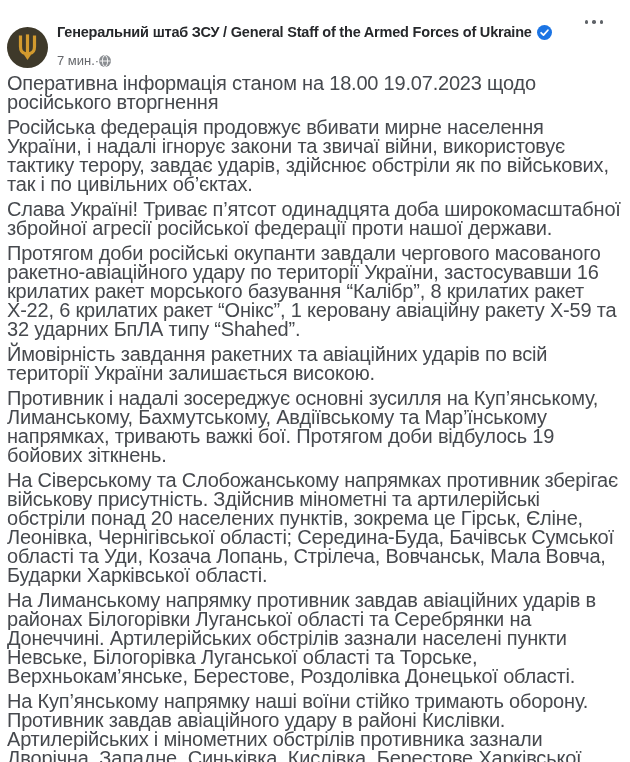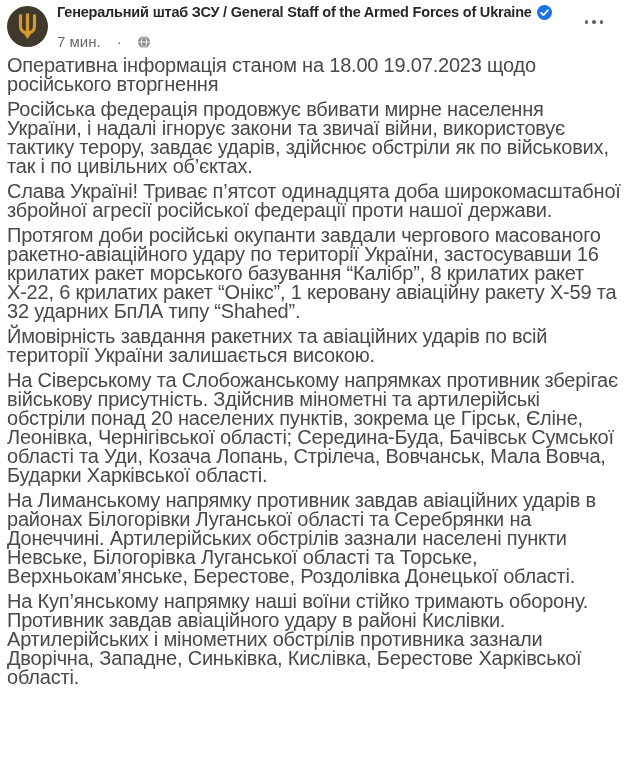"Генеральний штаб ЗСУ / General" .post-header { align-items: center -> flex-end; padding: 2px 10px 0 7px -> 22px 10px 0 7px }
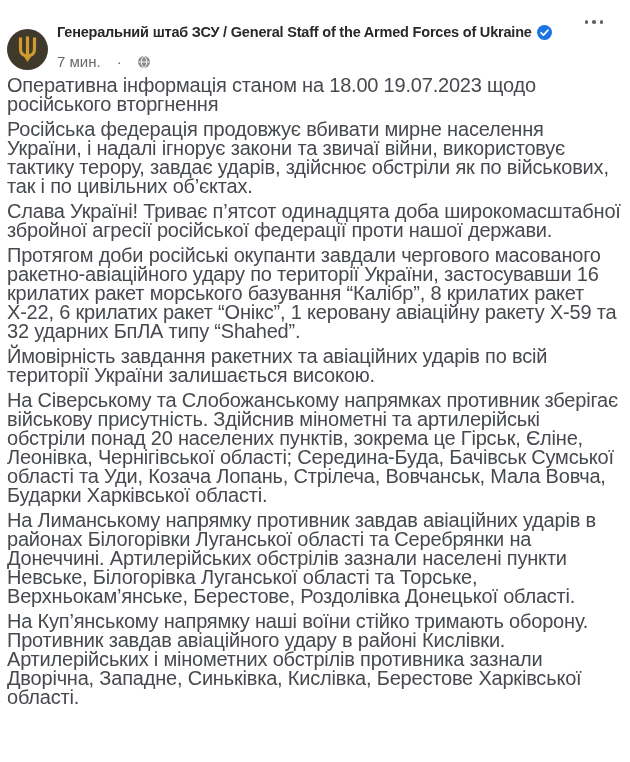"7 мин." .meta-row { font-size: 15px -> 13px; gap: 16px -> 0 }
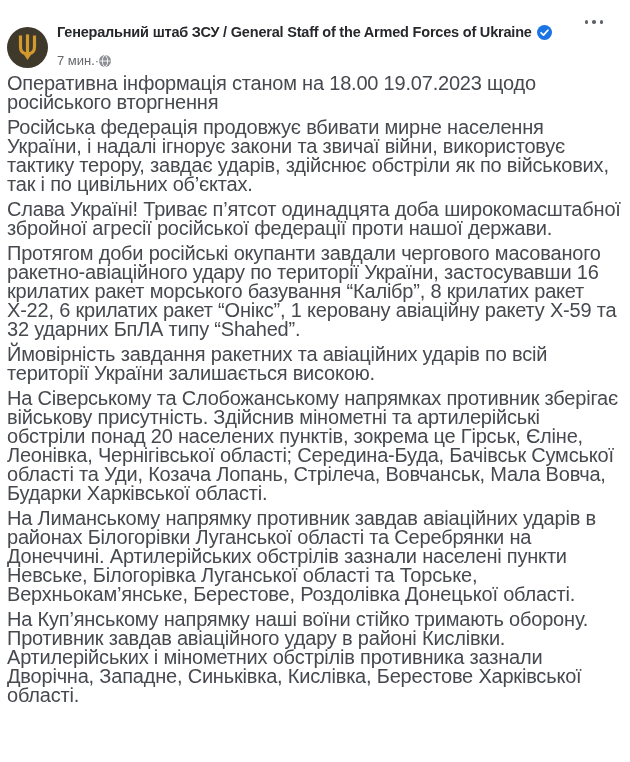"Противник і надалі зосереджує основні" p { html: none -> <p>Противник і надалі зосереджує основні зусилля на Куп’янському, Лиманському, Бахмутському, Авдіївському та Мар’їнському напрямках, тривають важкі бої. Протягом доби відбулось 19 бойових зіткнень.</p> }
